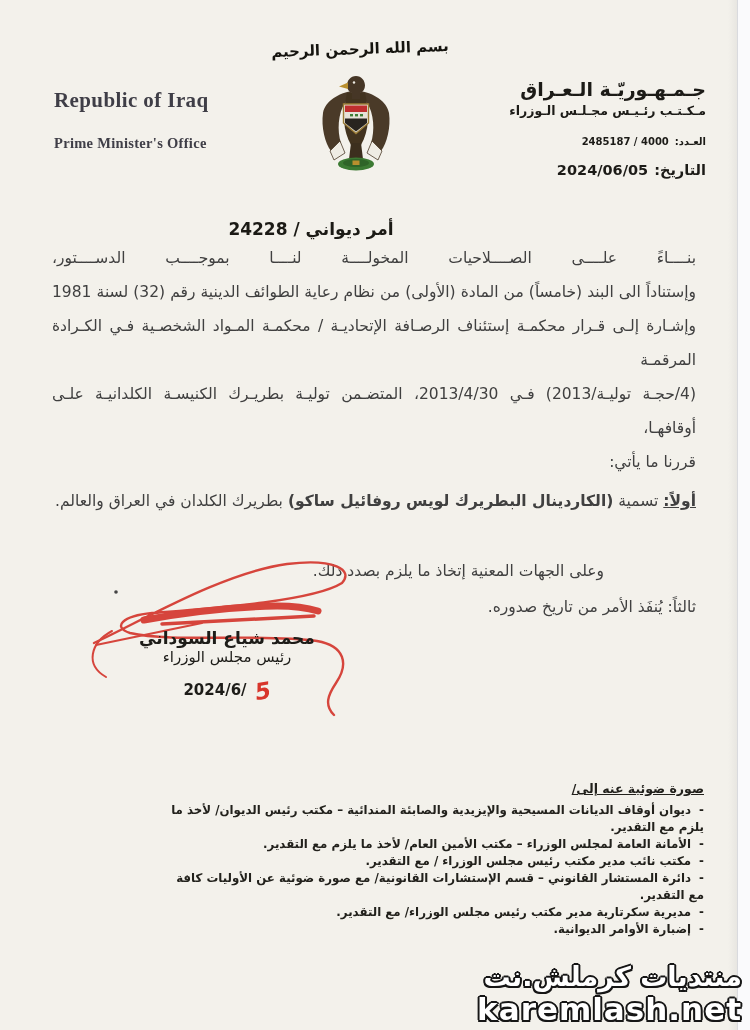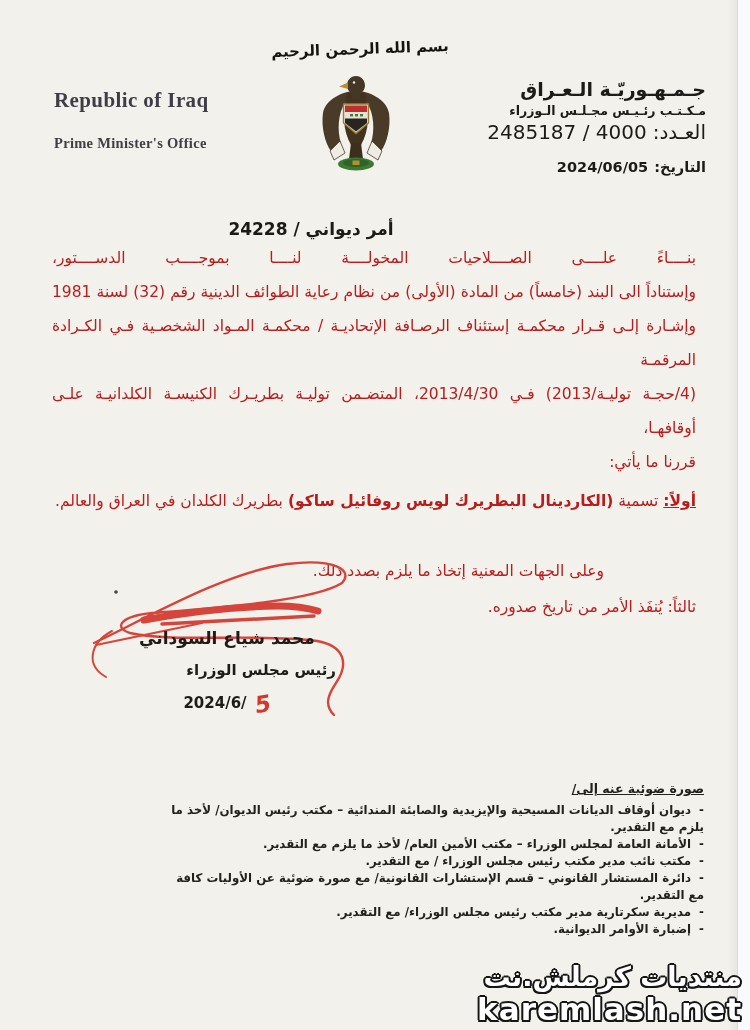"العـدد:4000 / 2485187" .hdr-ar .num { font-size: 20px -> 10px; font-weight: 400 -> 700; margin-top: 2px -> 18px }
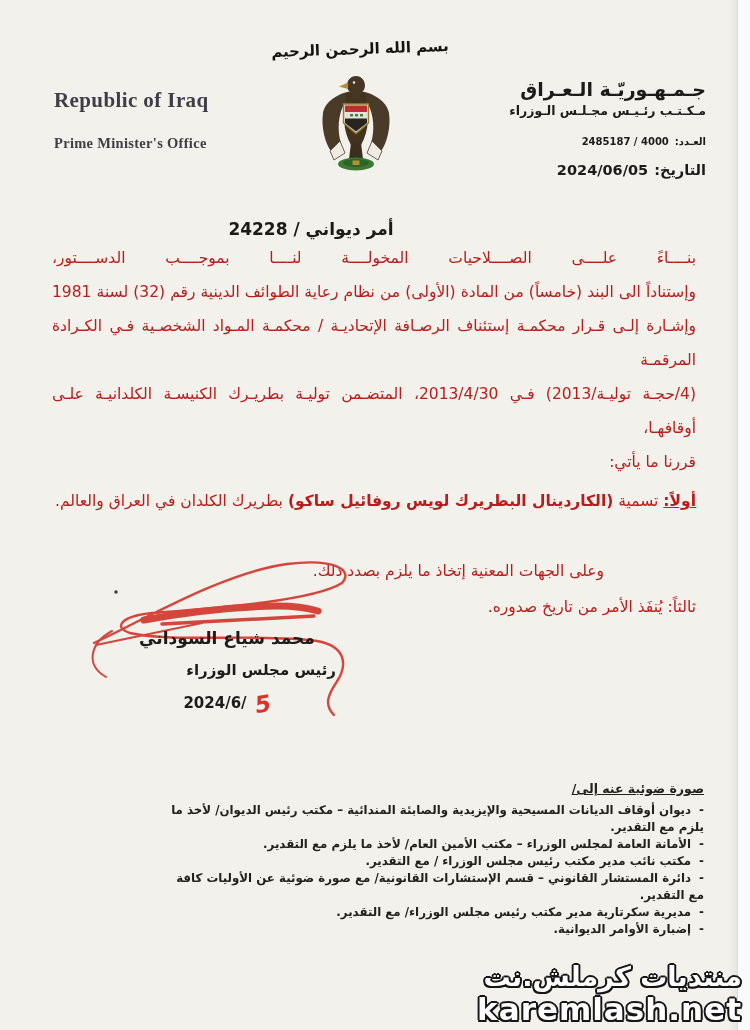"بنــــاءً علــــى الصــــلاحيات" .order-body { color: #b91c1c -> #404040 }
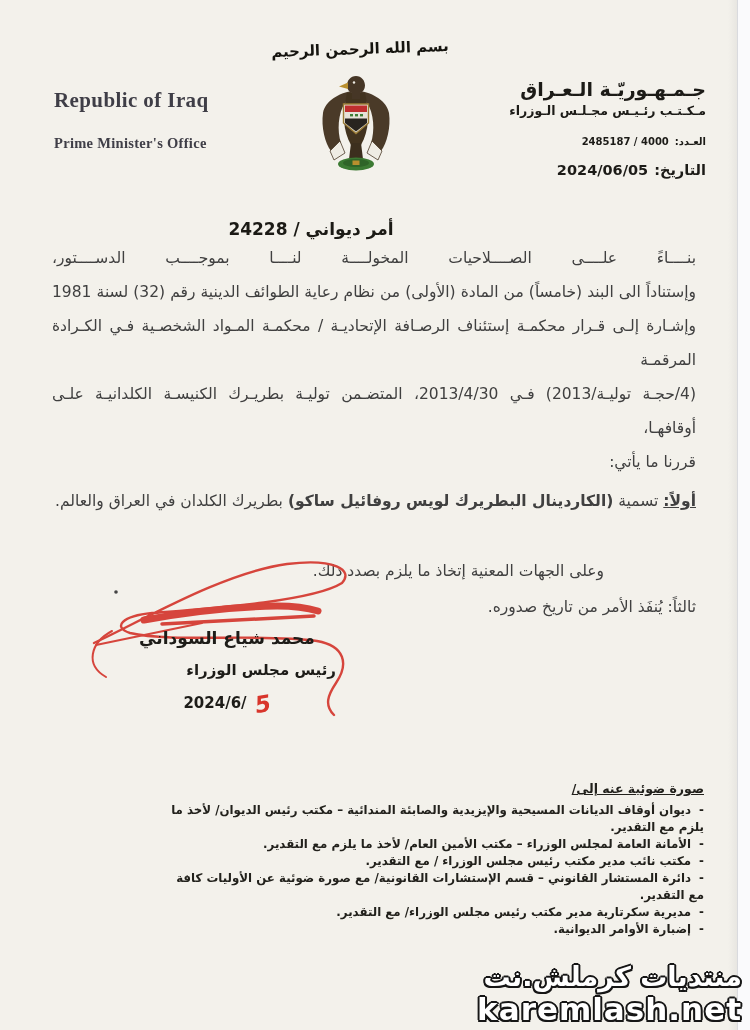"رئيس مجلس الوزراء" .sig-title { font-weight: 700 -> 400; margin-top: 13px -> none; text-align: right -> none }
